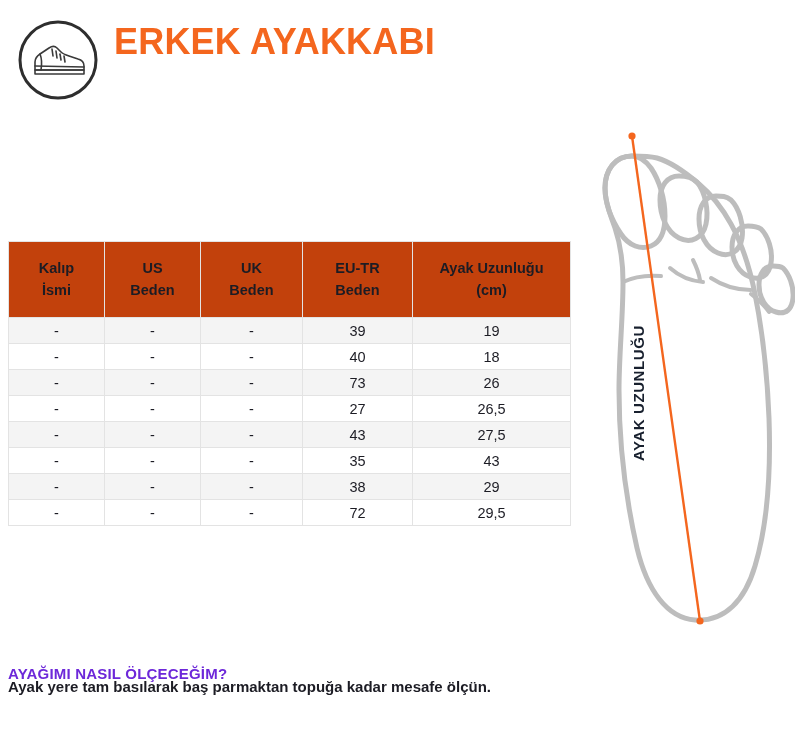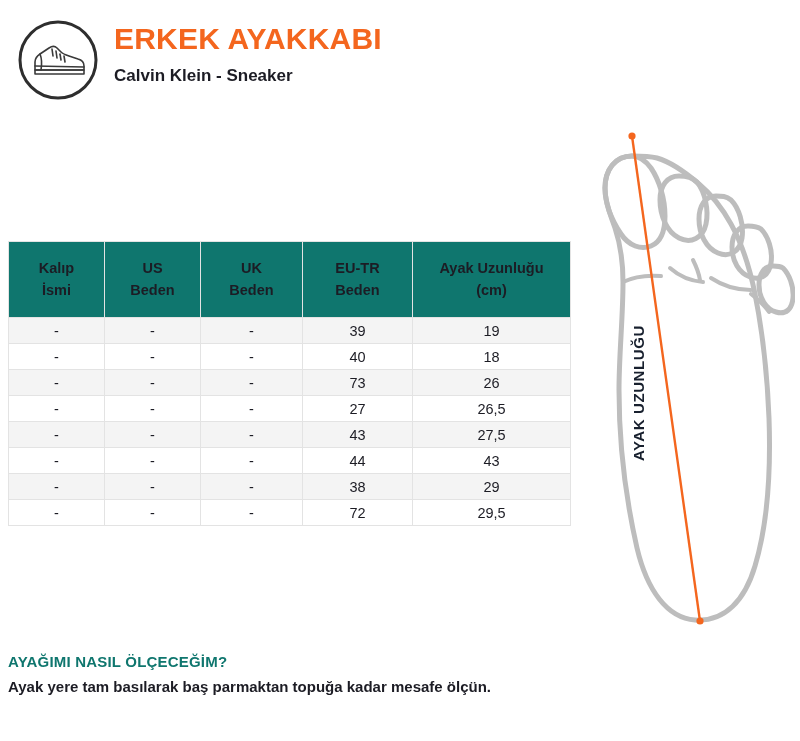"ERKEK AYAKKABI" #page-title { font-size: 30px -> 36px }
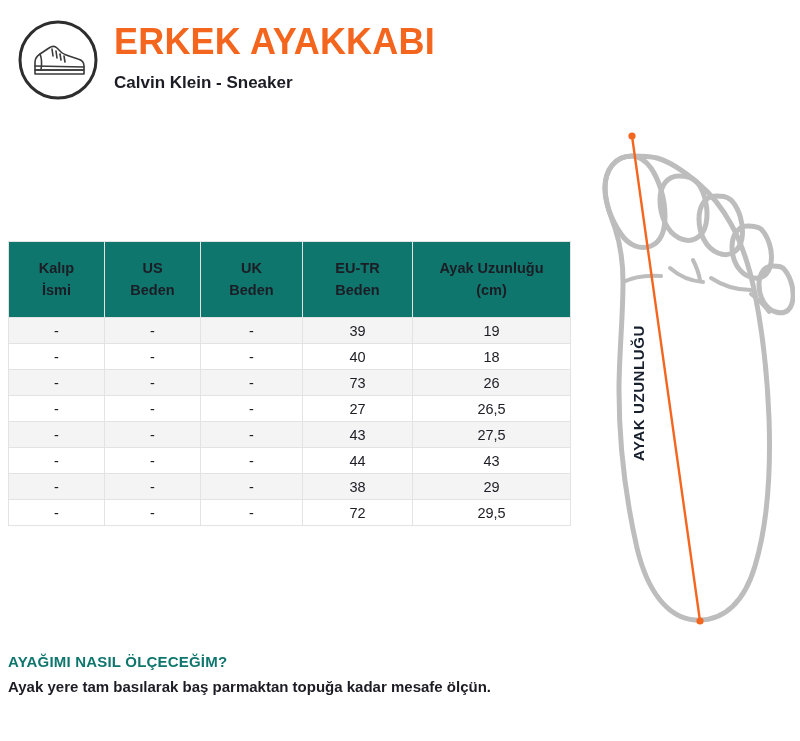"Calvin Klein - Sneaker" p { html: <p>Calvin Klein - Sneaker</p> -> none }
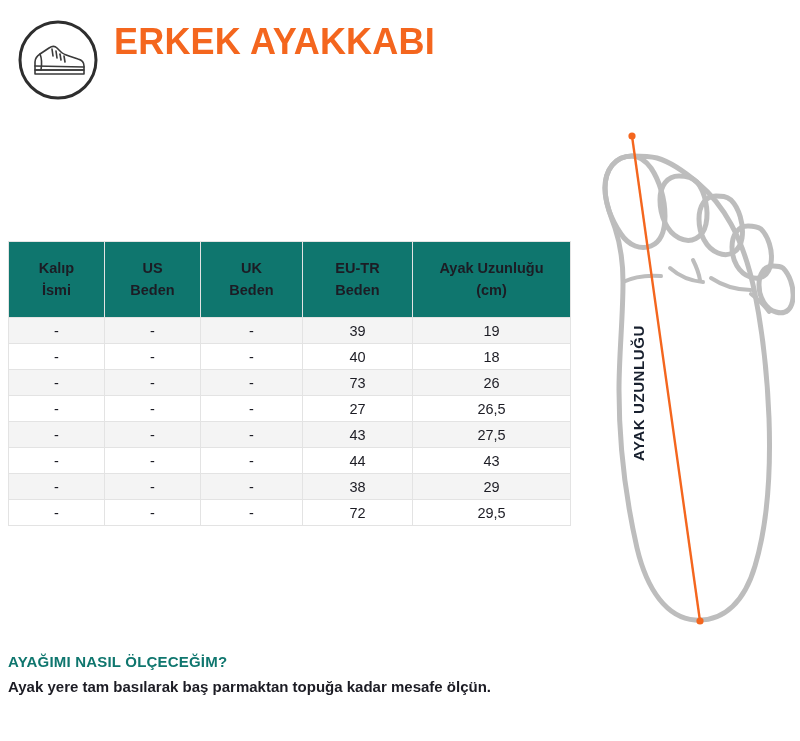"Kalıp" #size-table th { background: #0f766e -> #c2410c }
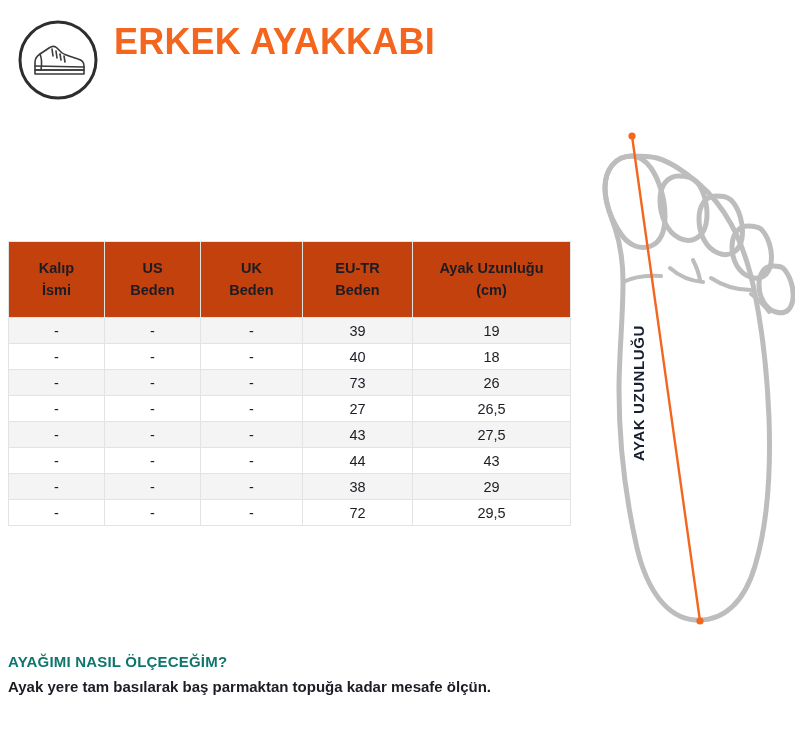"44" td { text: 44 -> 35 }
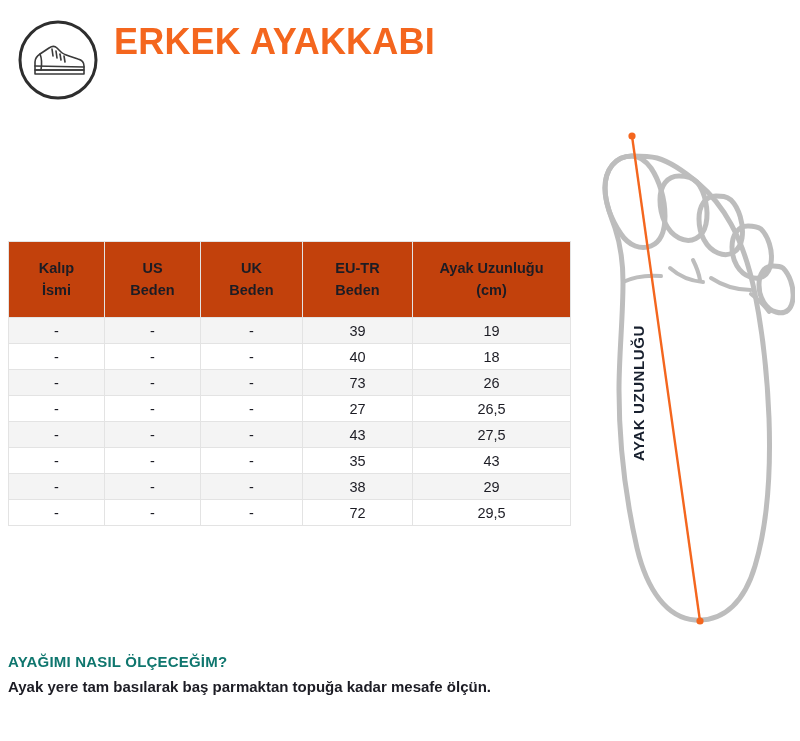"AYAĞIMI NASIL ÖLÇECEĞİM?" p { color: #0f766e -> #6d28d9; margin-top: none -> 12px }
